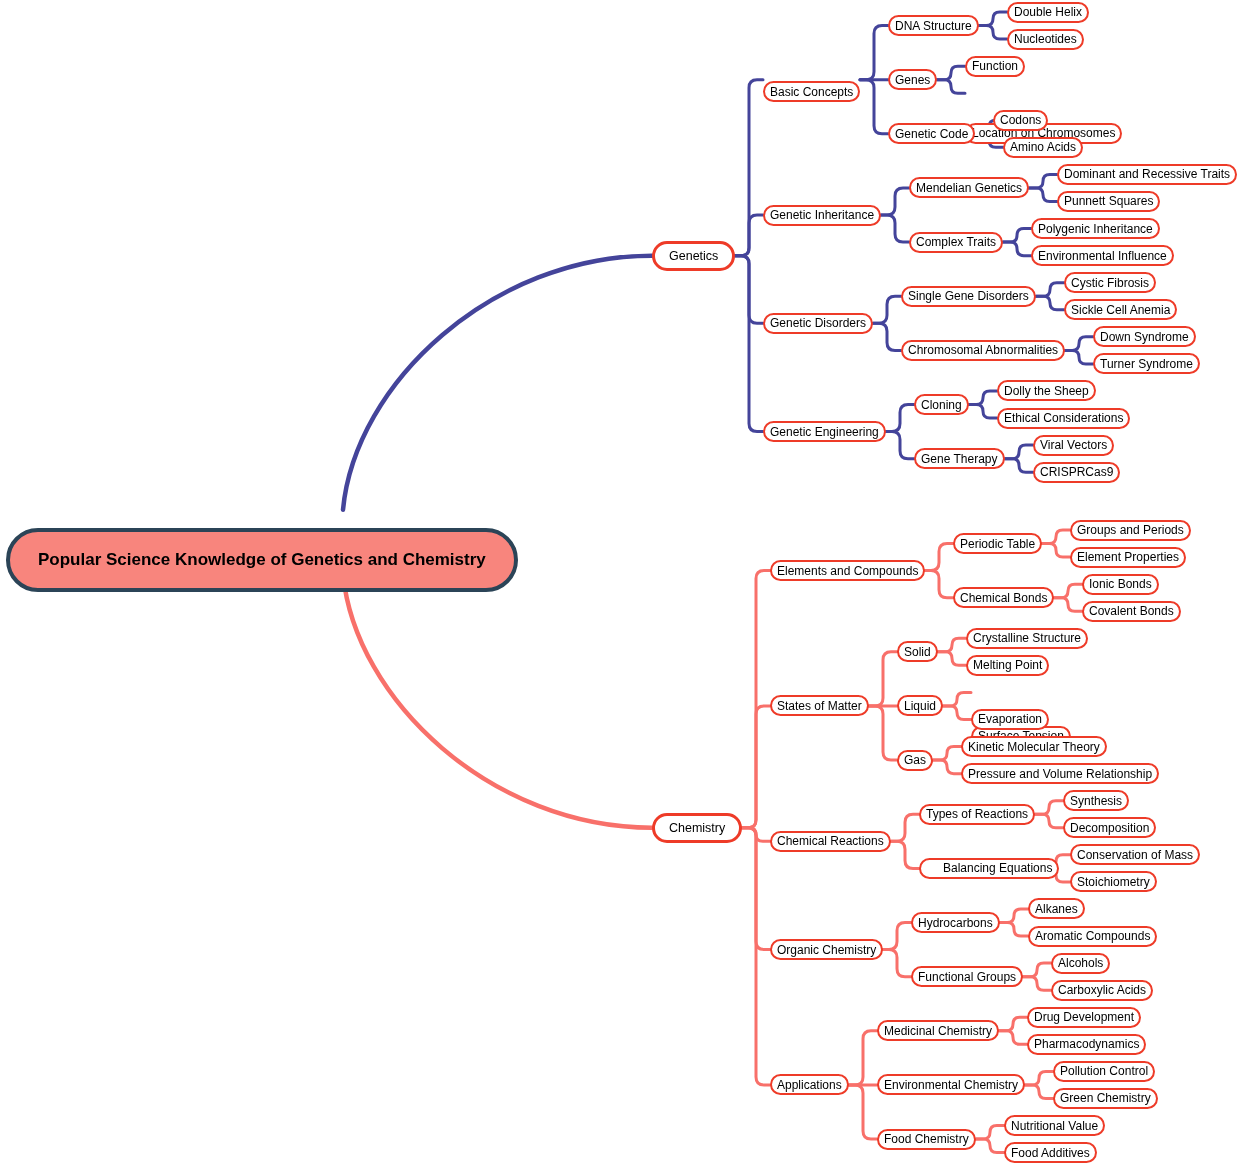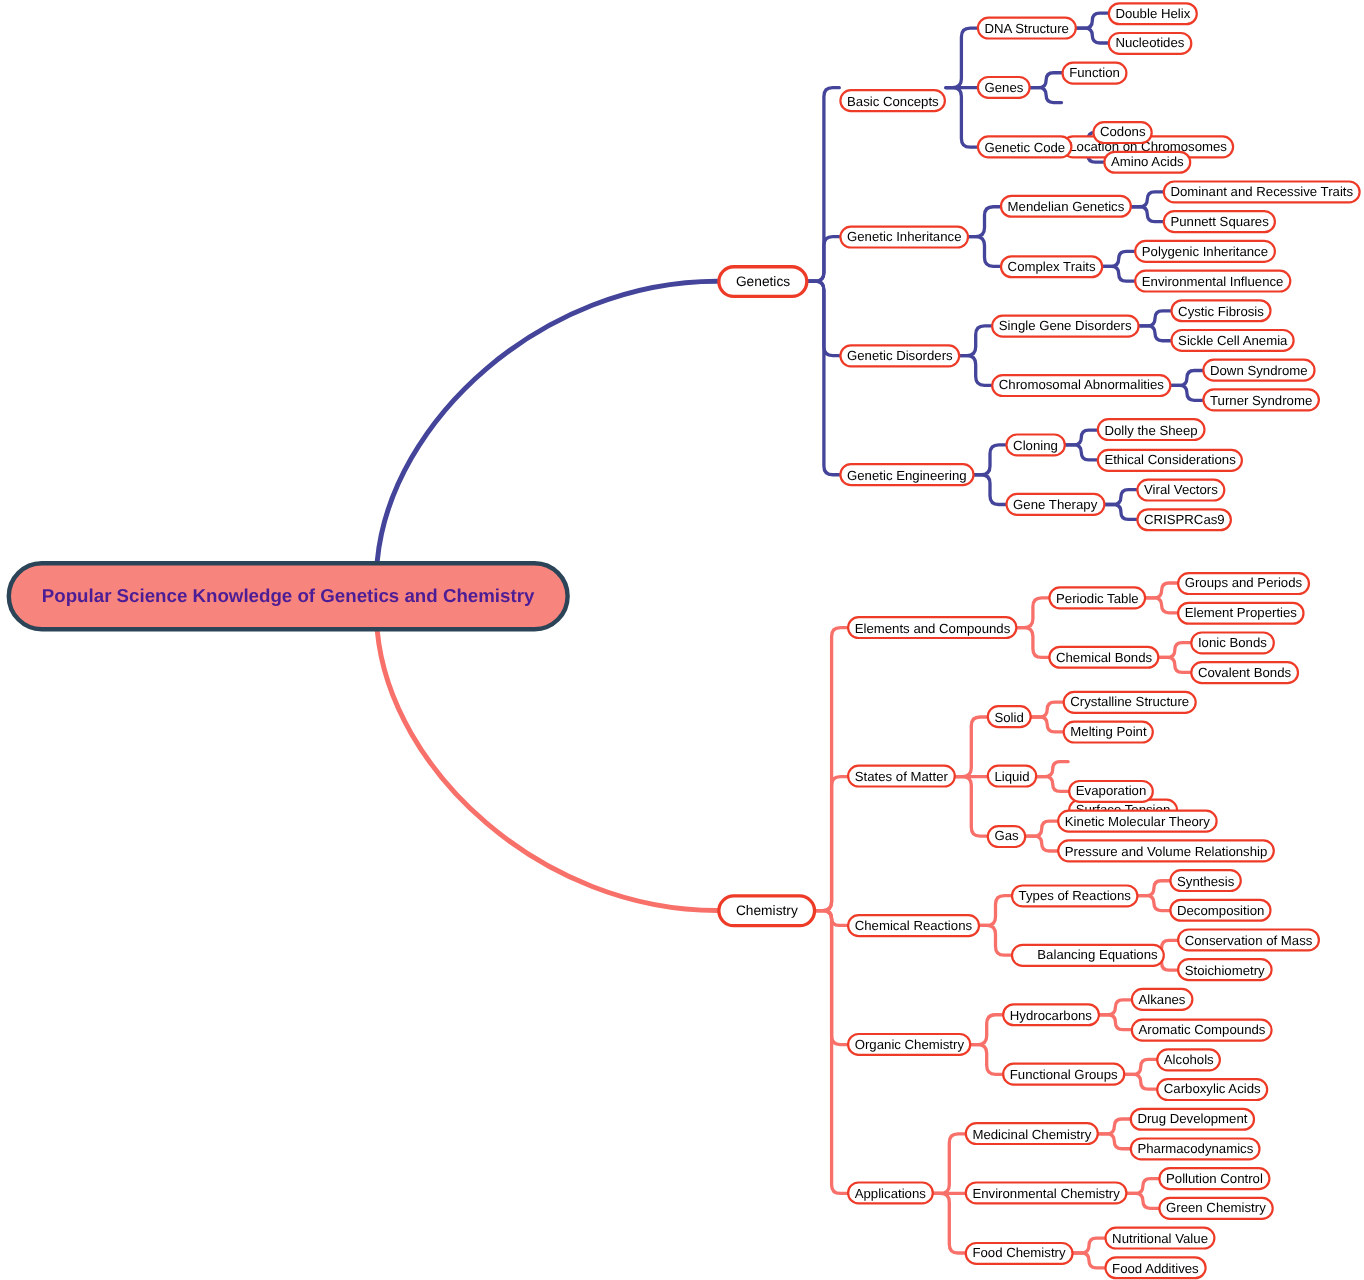"Popular Science Knowledge of Genetics" #root-node { color: #4c1d95 -> #000000; margin-top: none -> 18px }
